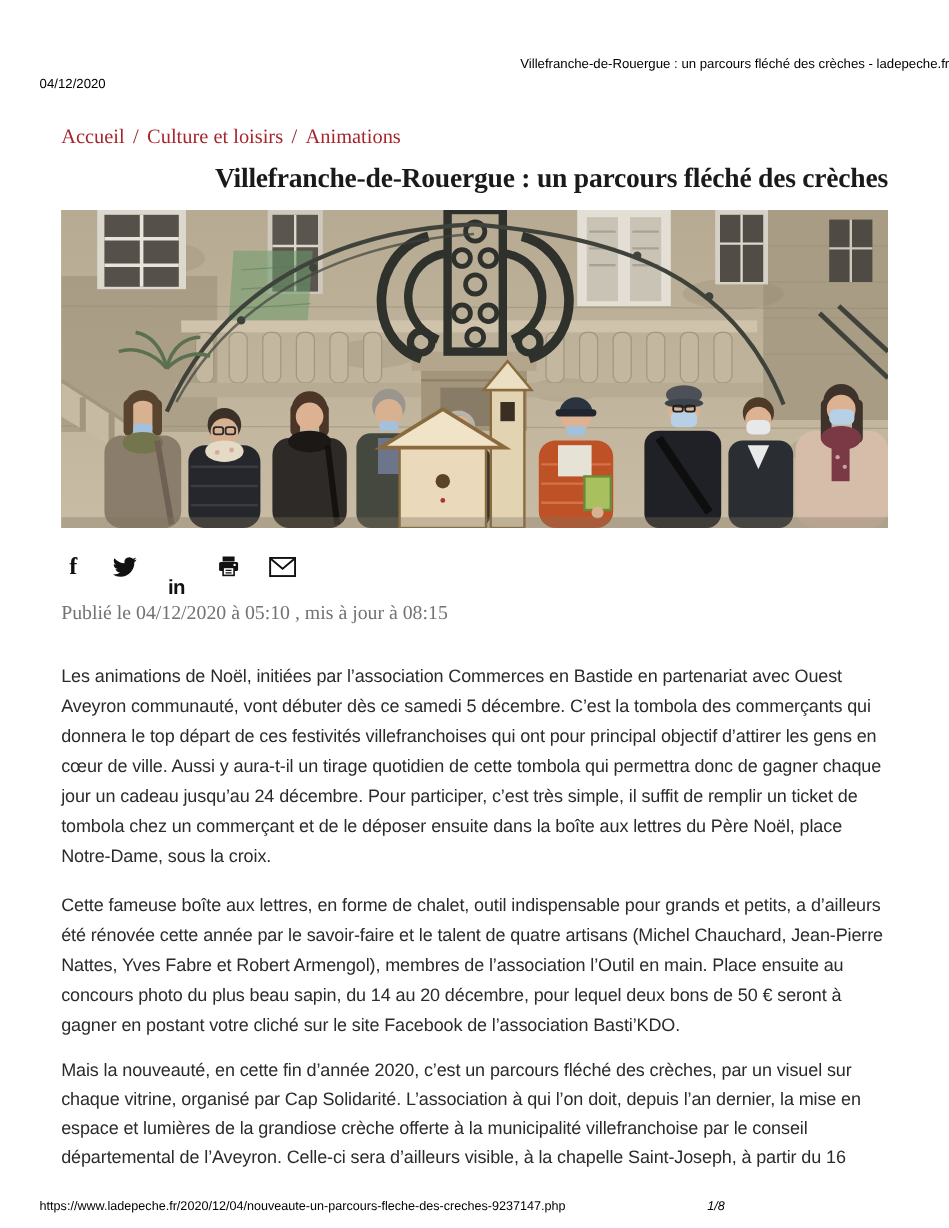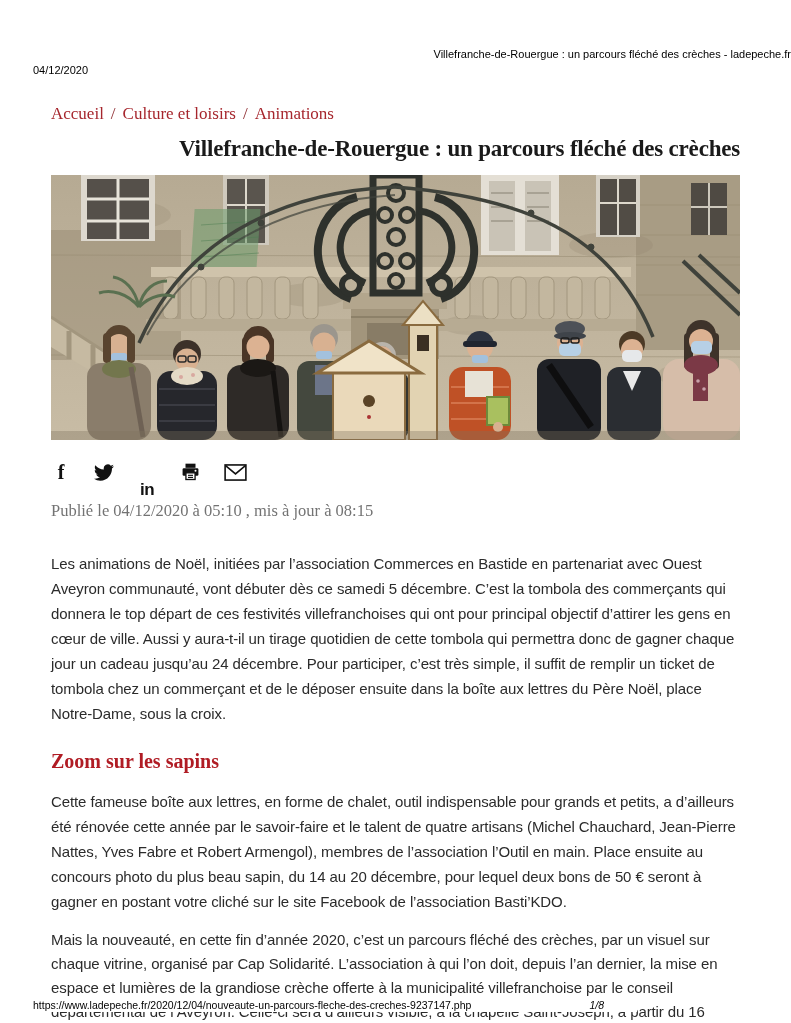"Zoom sur les sapins" h2.subheading { html: <h2>Zoom sur les sapins</h2> -> none }
